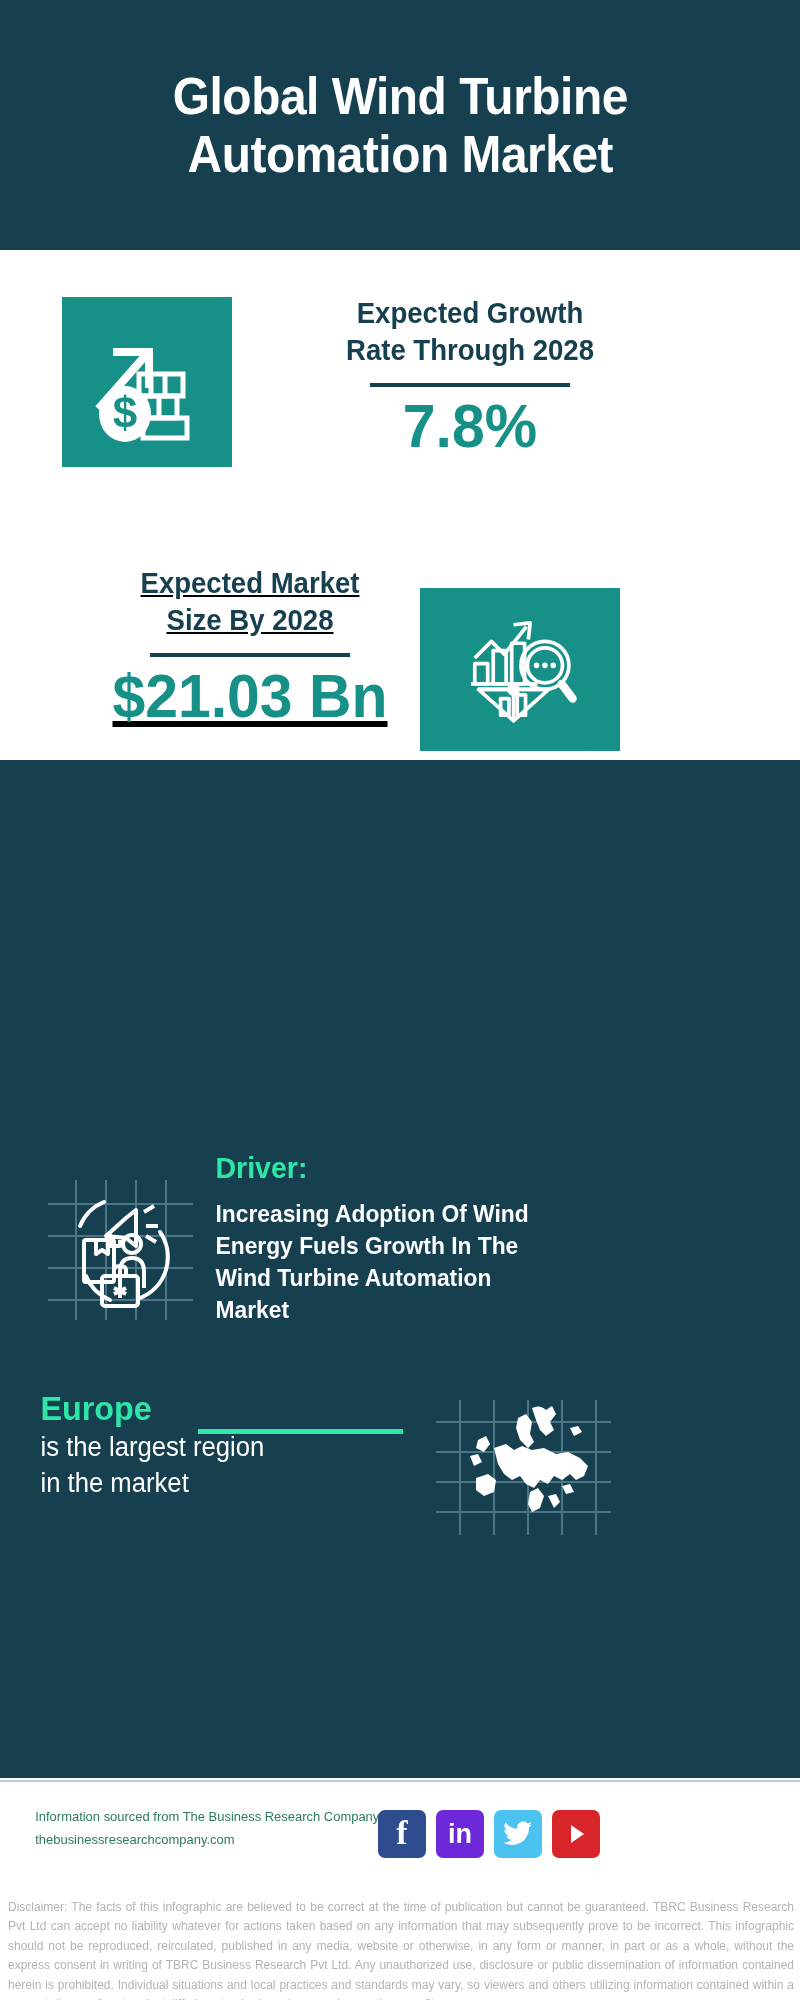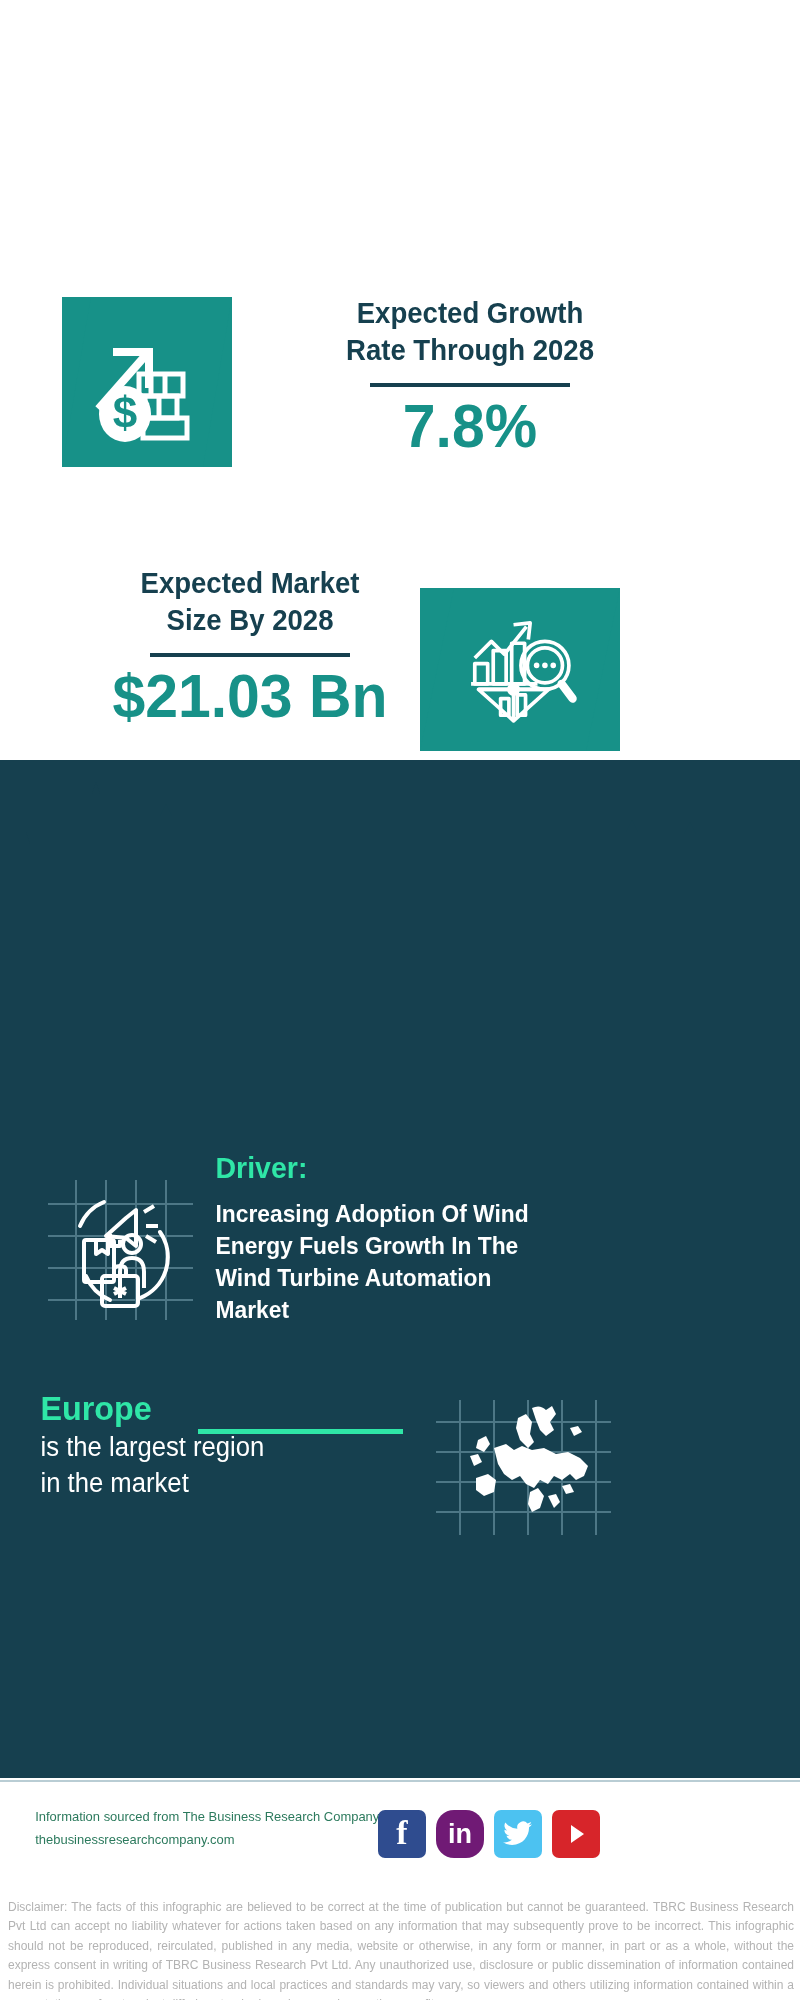"Global Wind Turbine" div.header { html: none -> <div> <div> <div>Global Wind Turbine</div> <div>Automation Market</div> </div> </div> }
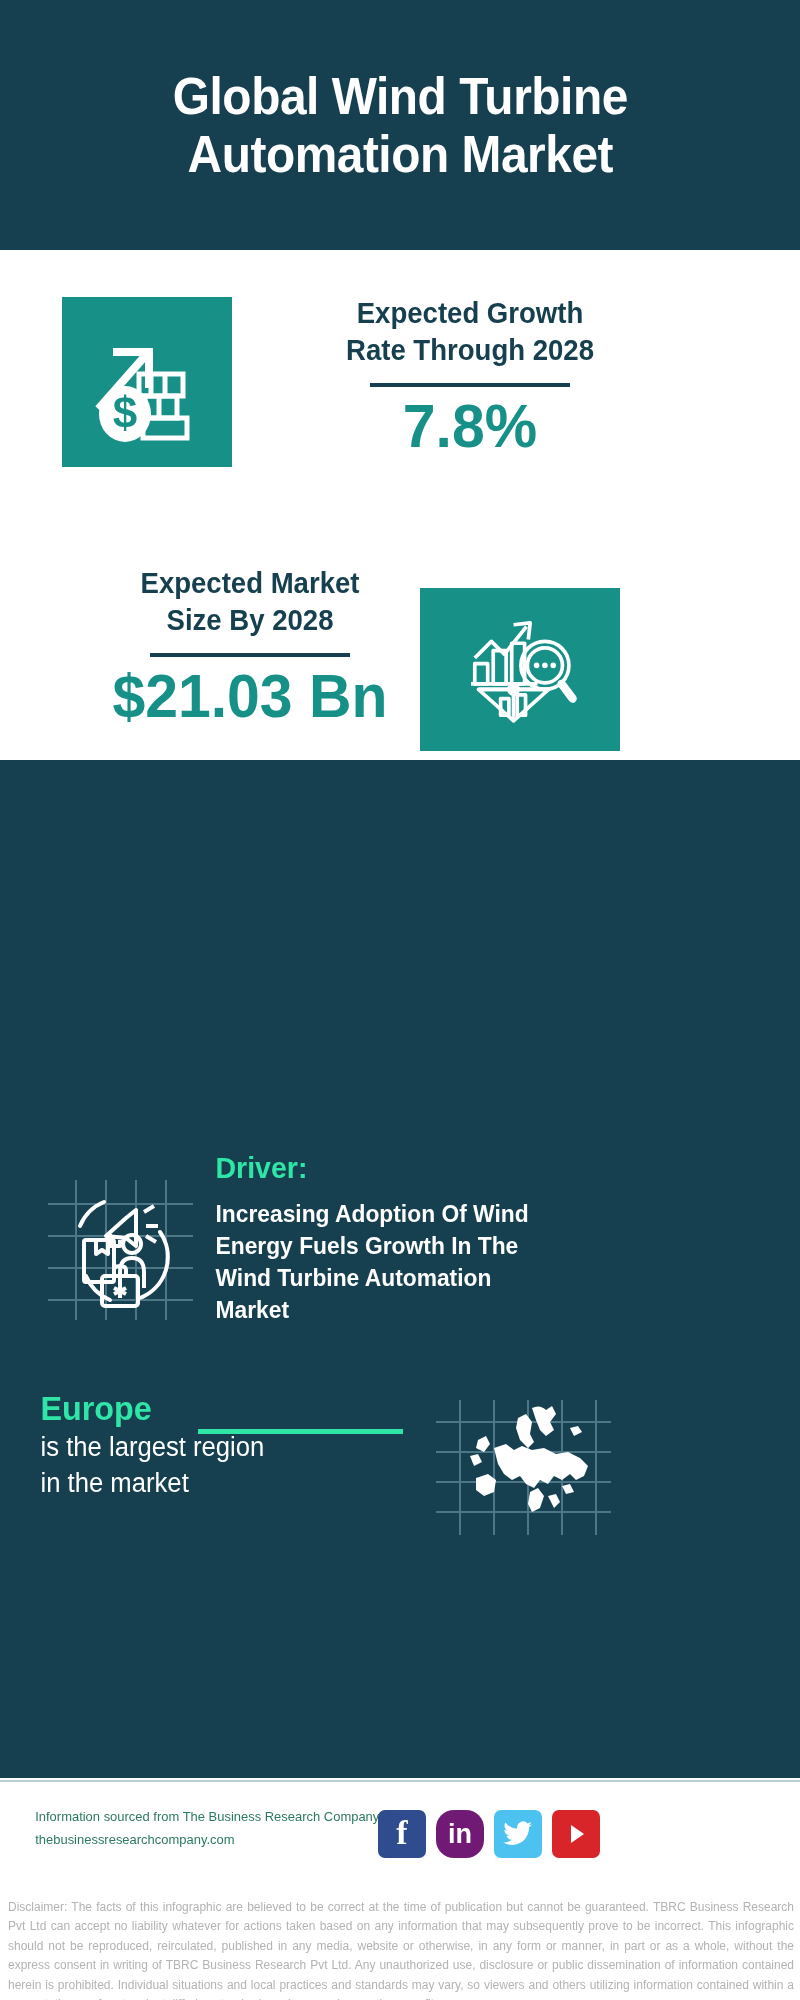"Expected Market" .stat2-text { text-decoration: none -> underline }
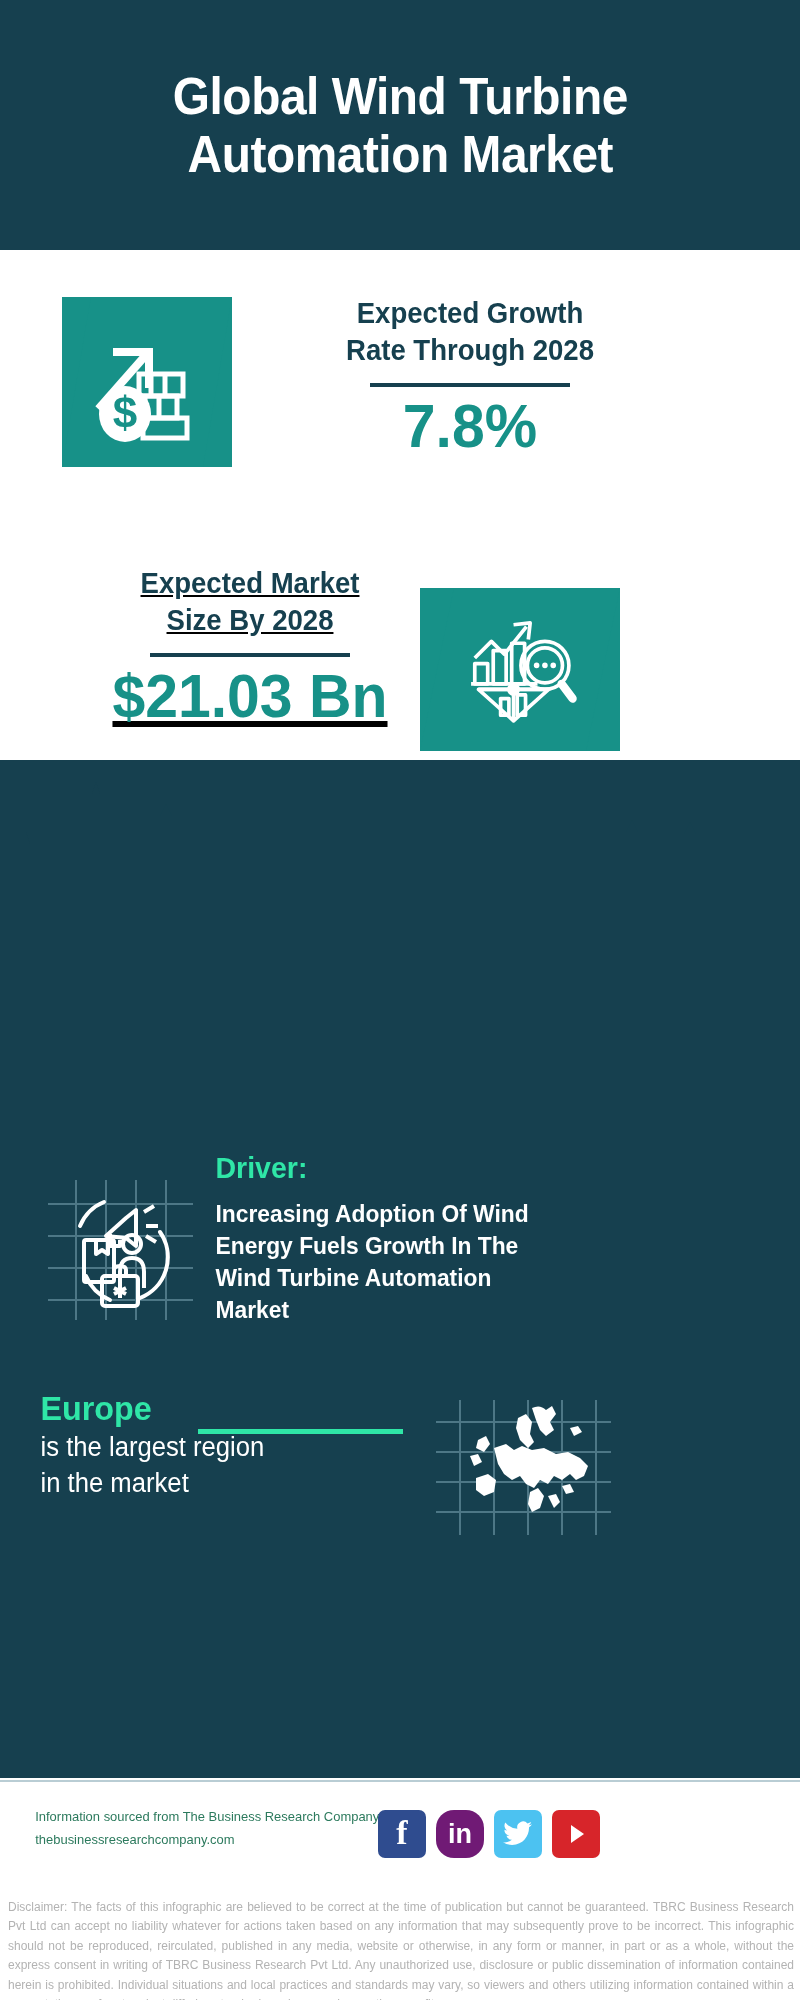"in" .s-li { background: #701a75 -> #6d28d9; border-radius: 18px -> none }
